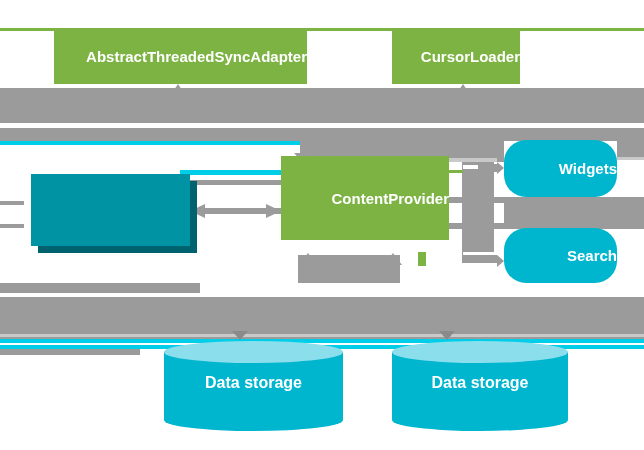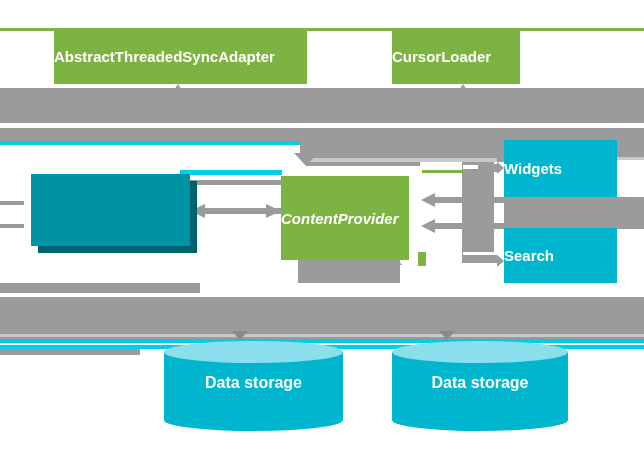"AbstractThreadedSyncAdapter" .node { justify-content: flex-start -> flex-end }
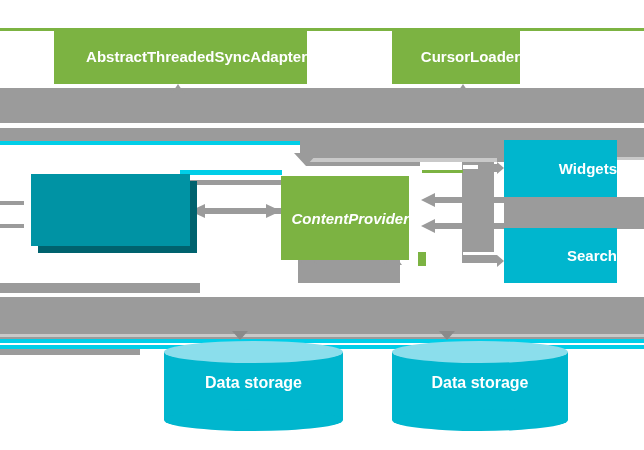"Widgets" .node.cyan { border-radius: none -> 22px }
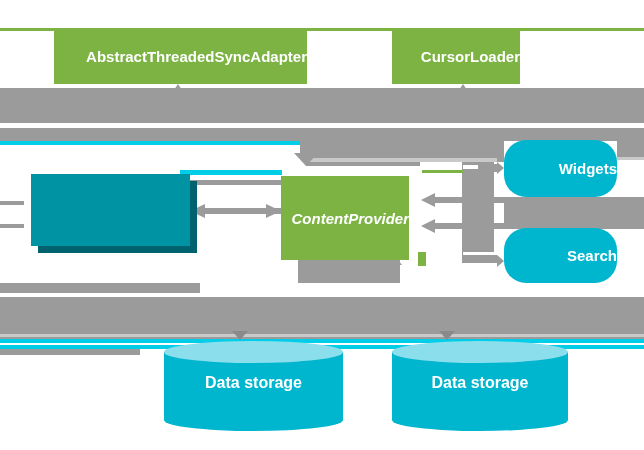"ContentProvider" div.node { font-style: italic -> none; top: 176px -> 156px; width: 128px -> 168px }
